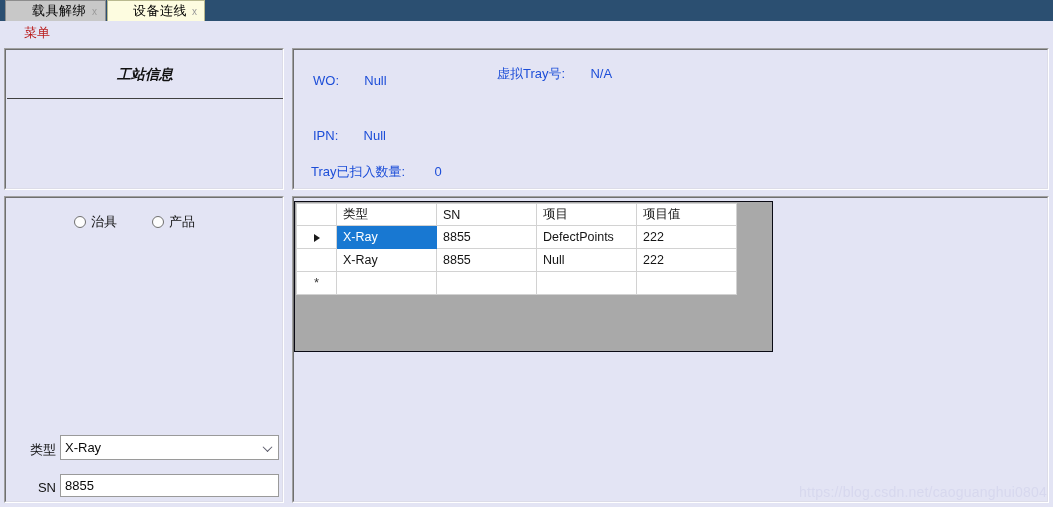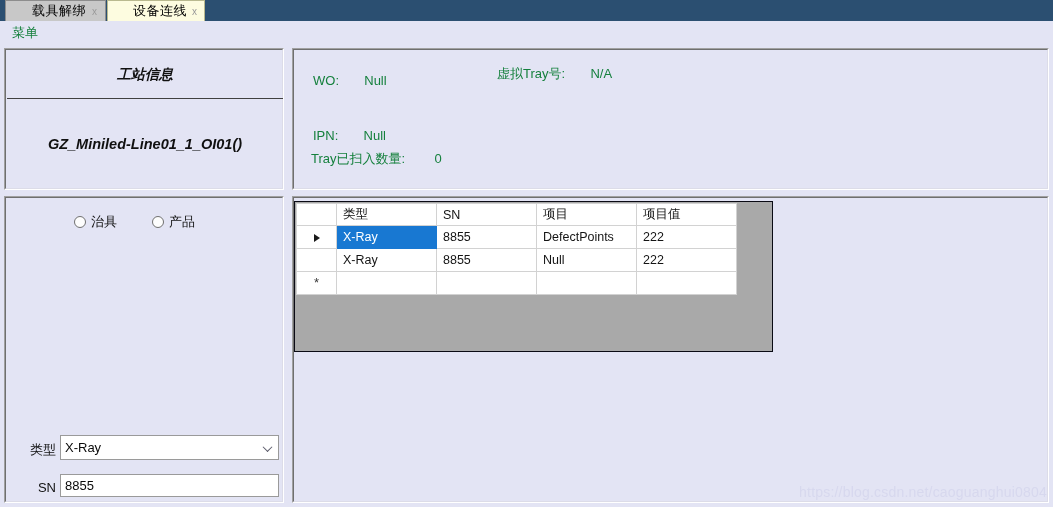"菜单" .menu-item { color: #15803d -> #b91c1c; padding: 2px 8px 2px 12px -> 2px 8px 2px 24px }
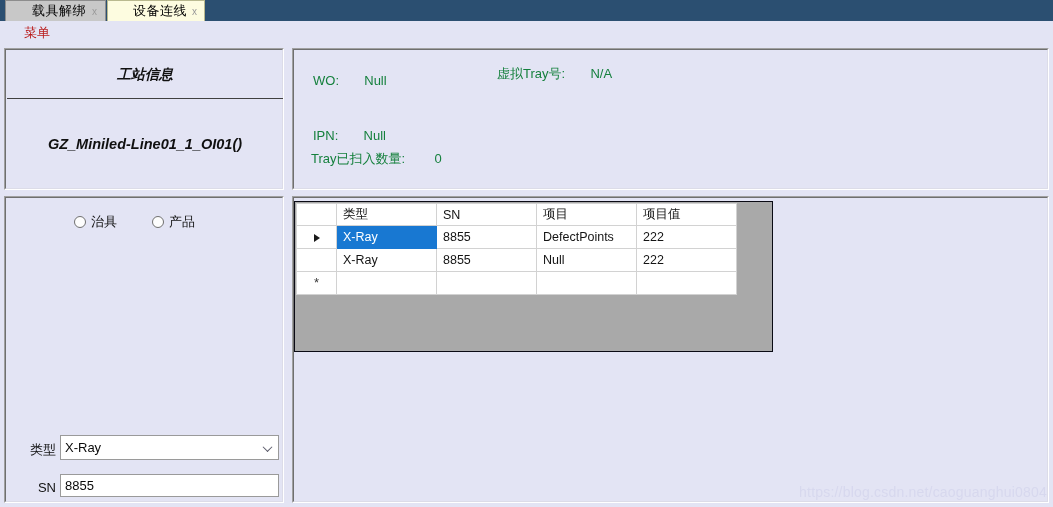"WO: Null" .wo-row { color: #15803d -> #1d4ed8 }
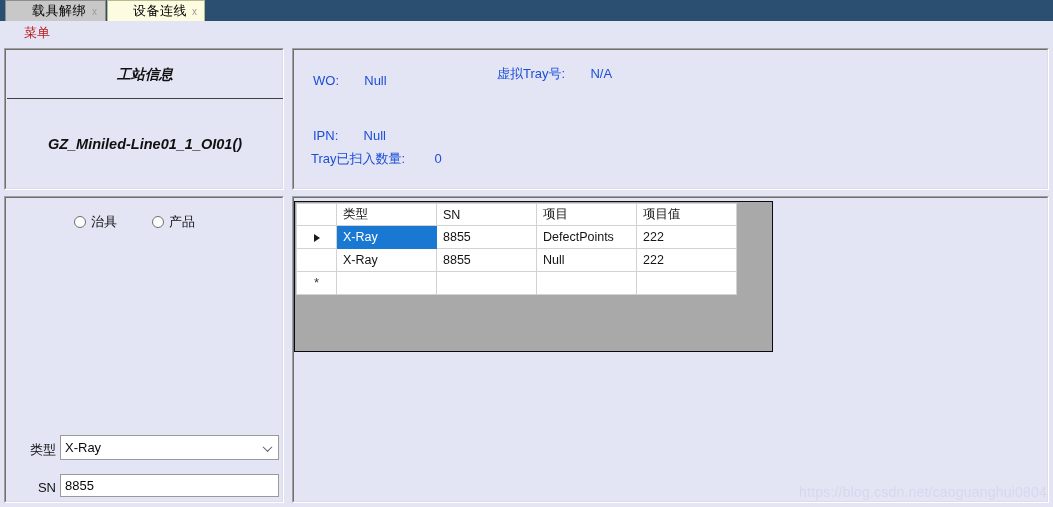"GZ_Miniled-Line01_1_OI01()" div.station-value { html: <div>GZ_Miniled-Line01_1_OI01()</div> -> none }
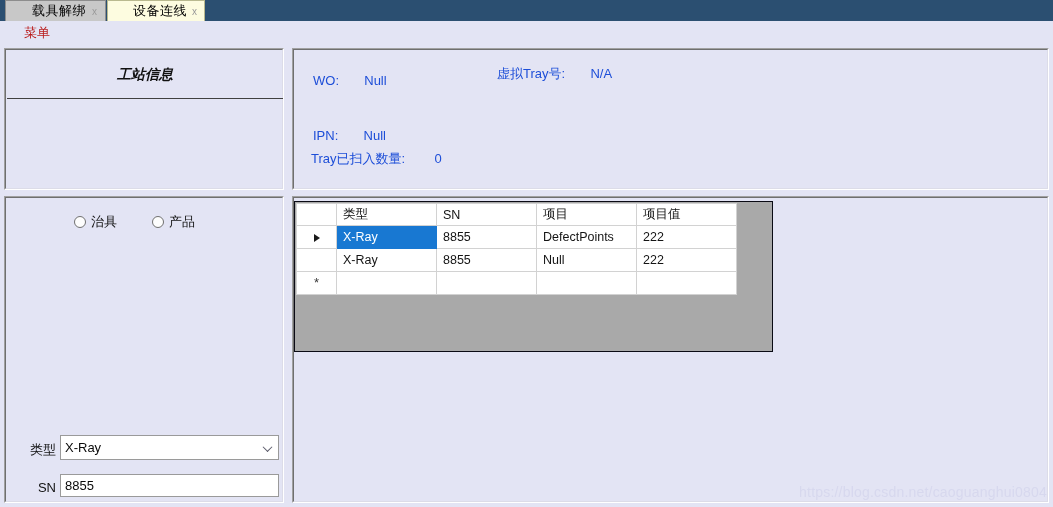"Tray已扫入数量: 0" #wo-r3 { top: 100px -> 113px }
